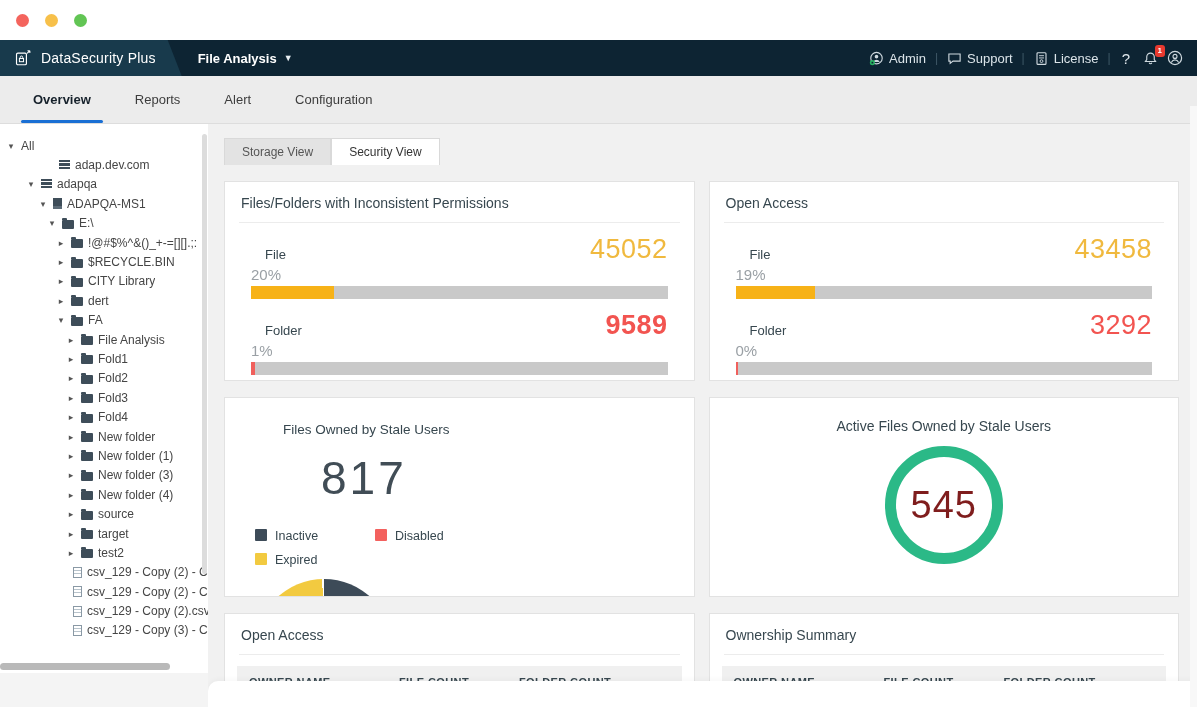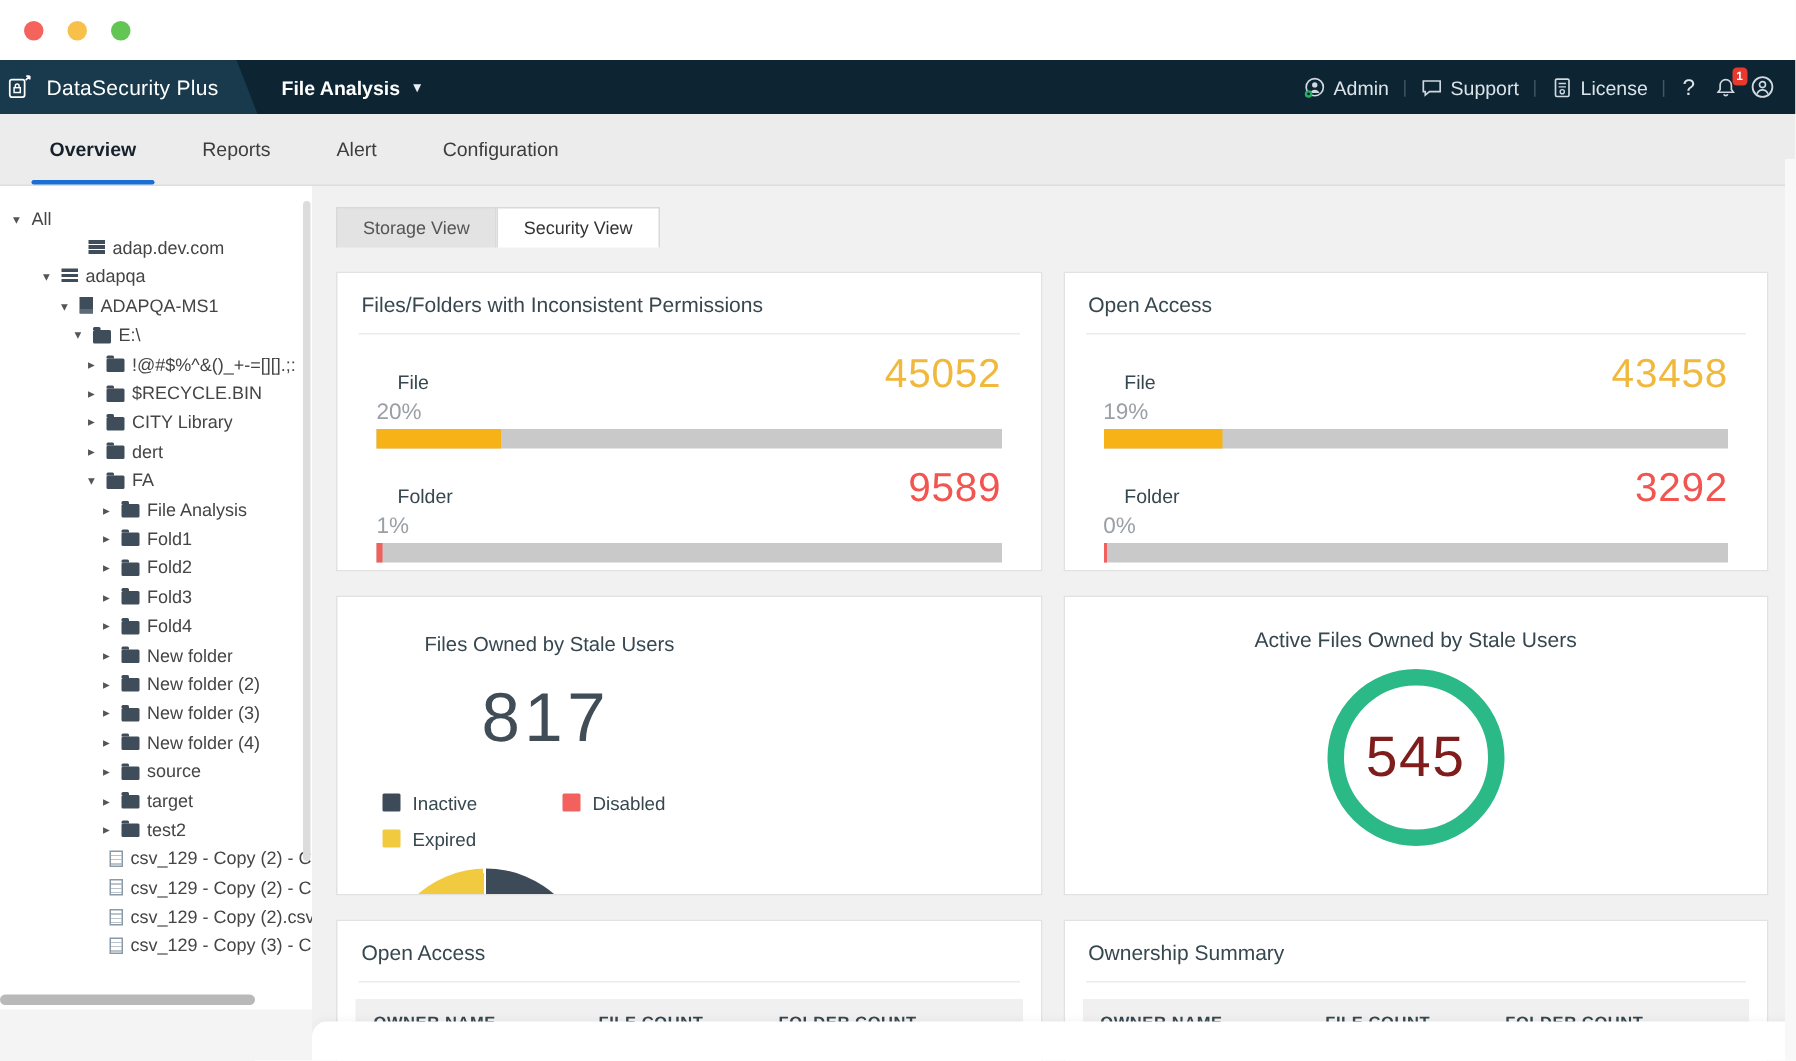"DataSecurity Plus" .brand-block { padding: 0 26px 0 4px -> 0 26px 0 14px }
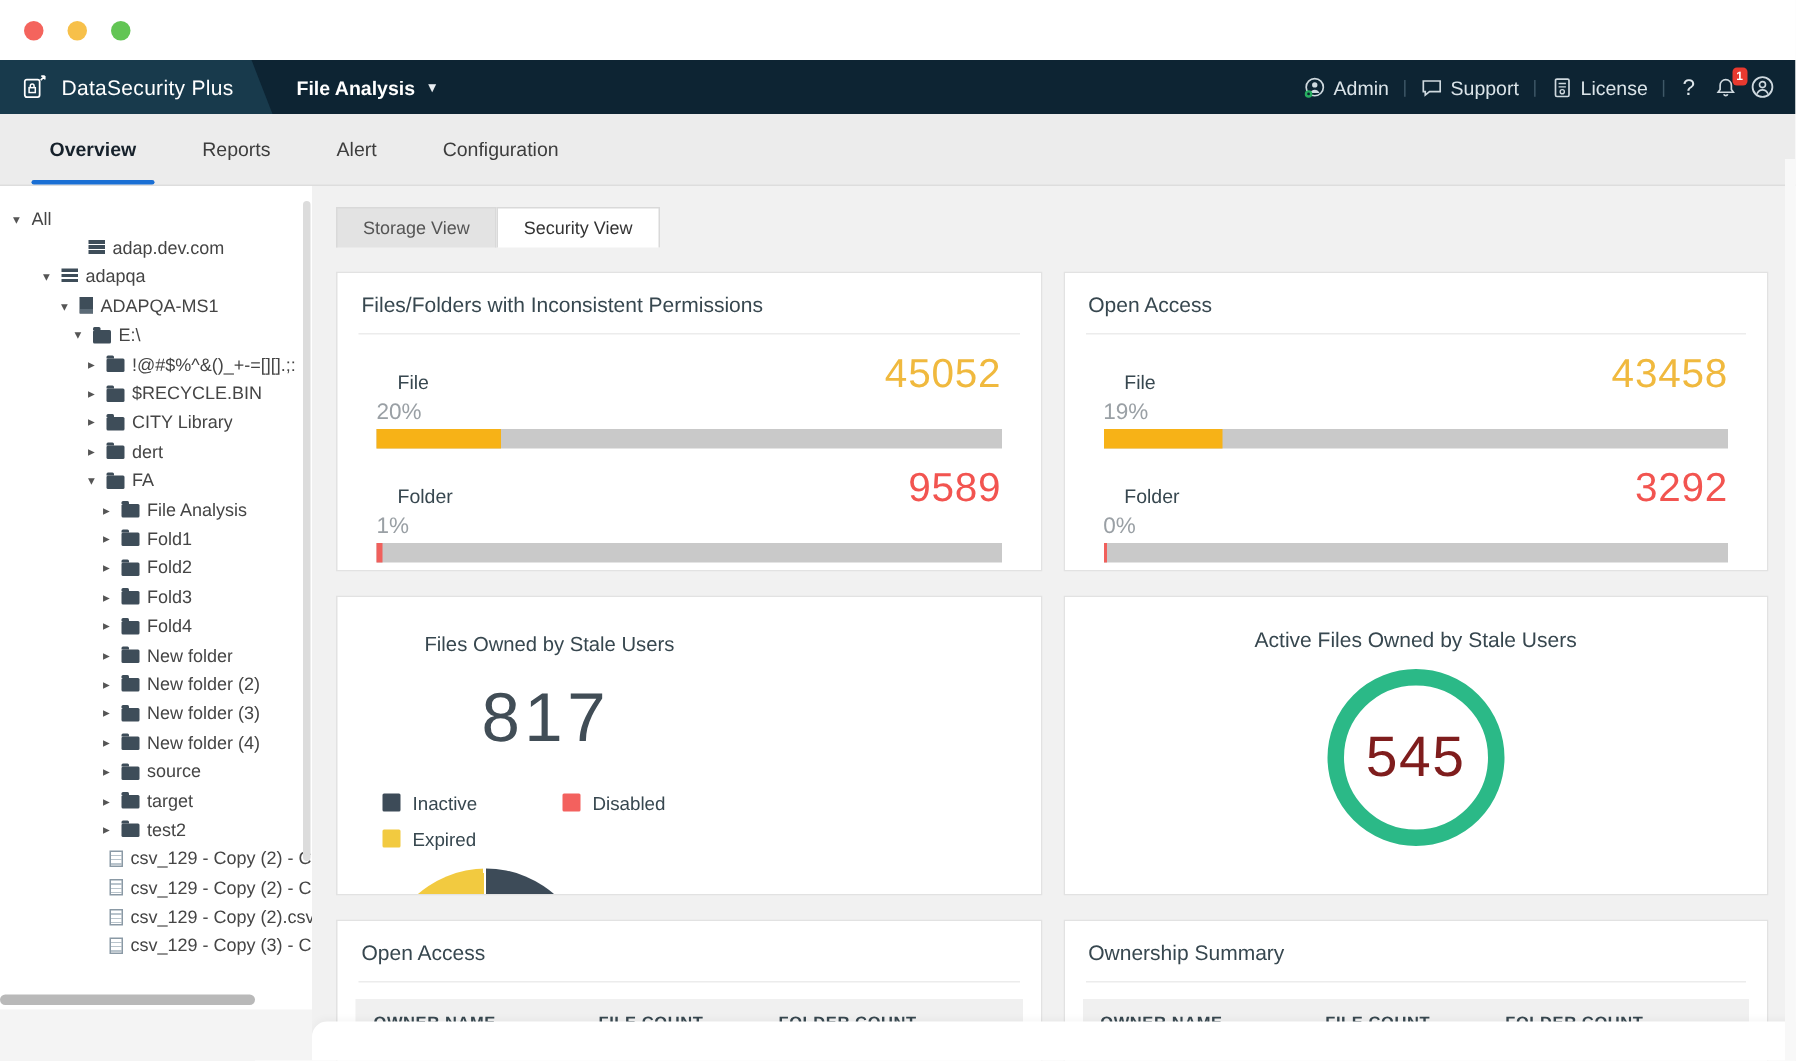"9589" span.stat-value { font-weight: none -> bold }
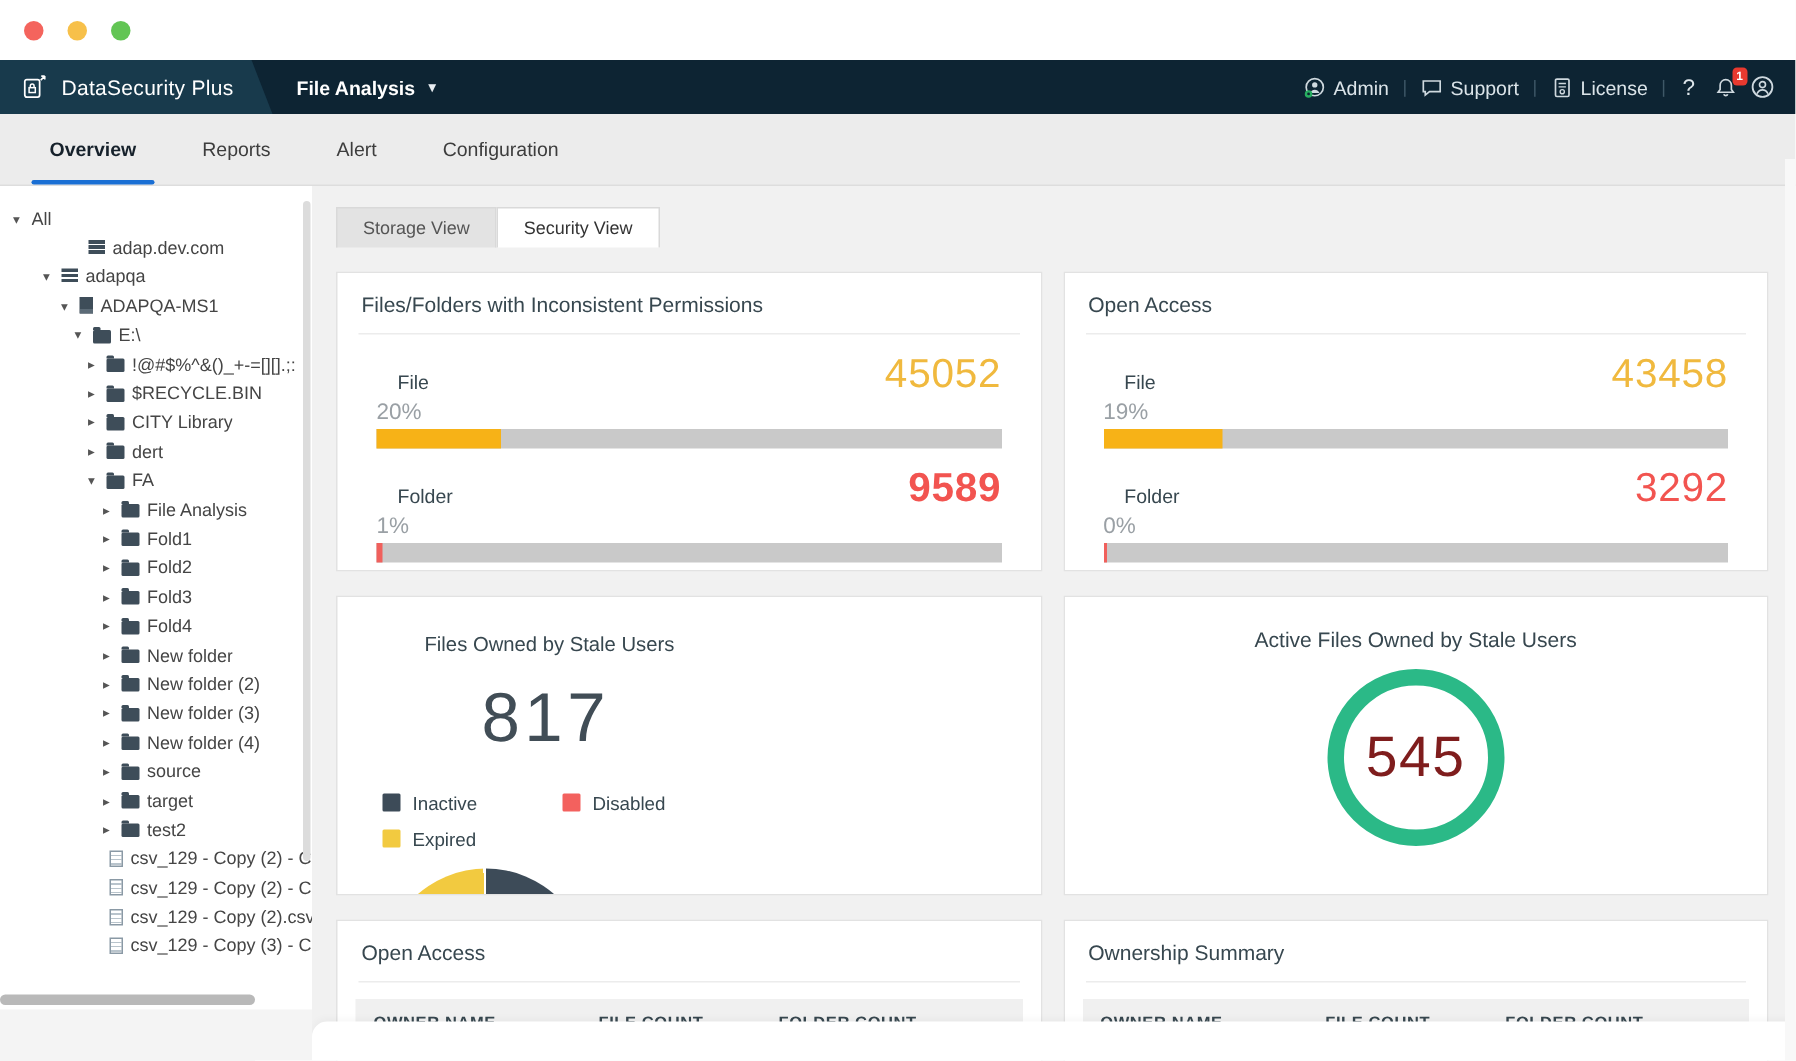"New folder (2)" span.tlabel { text: 2 -> 1 }
